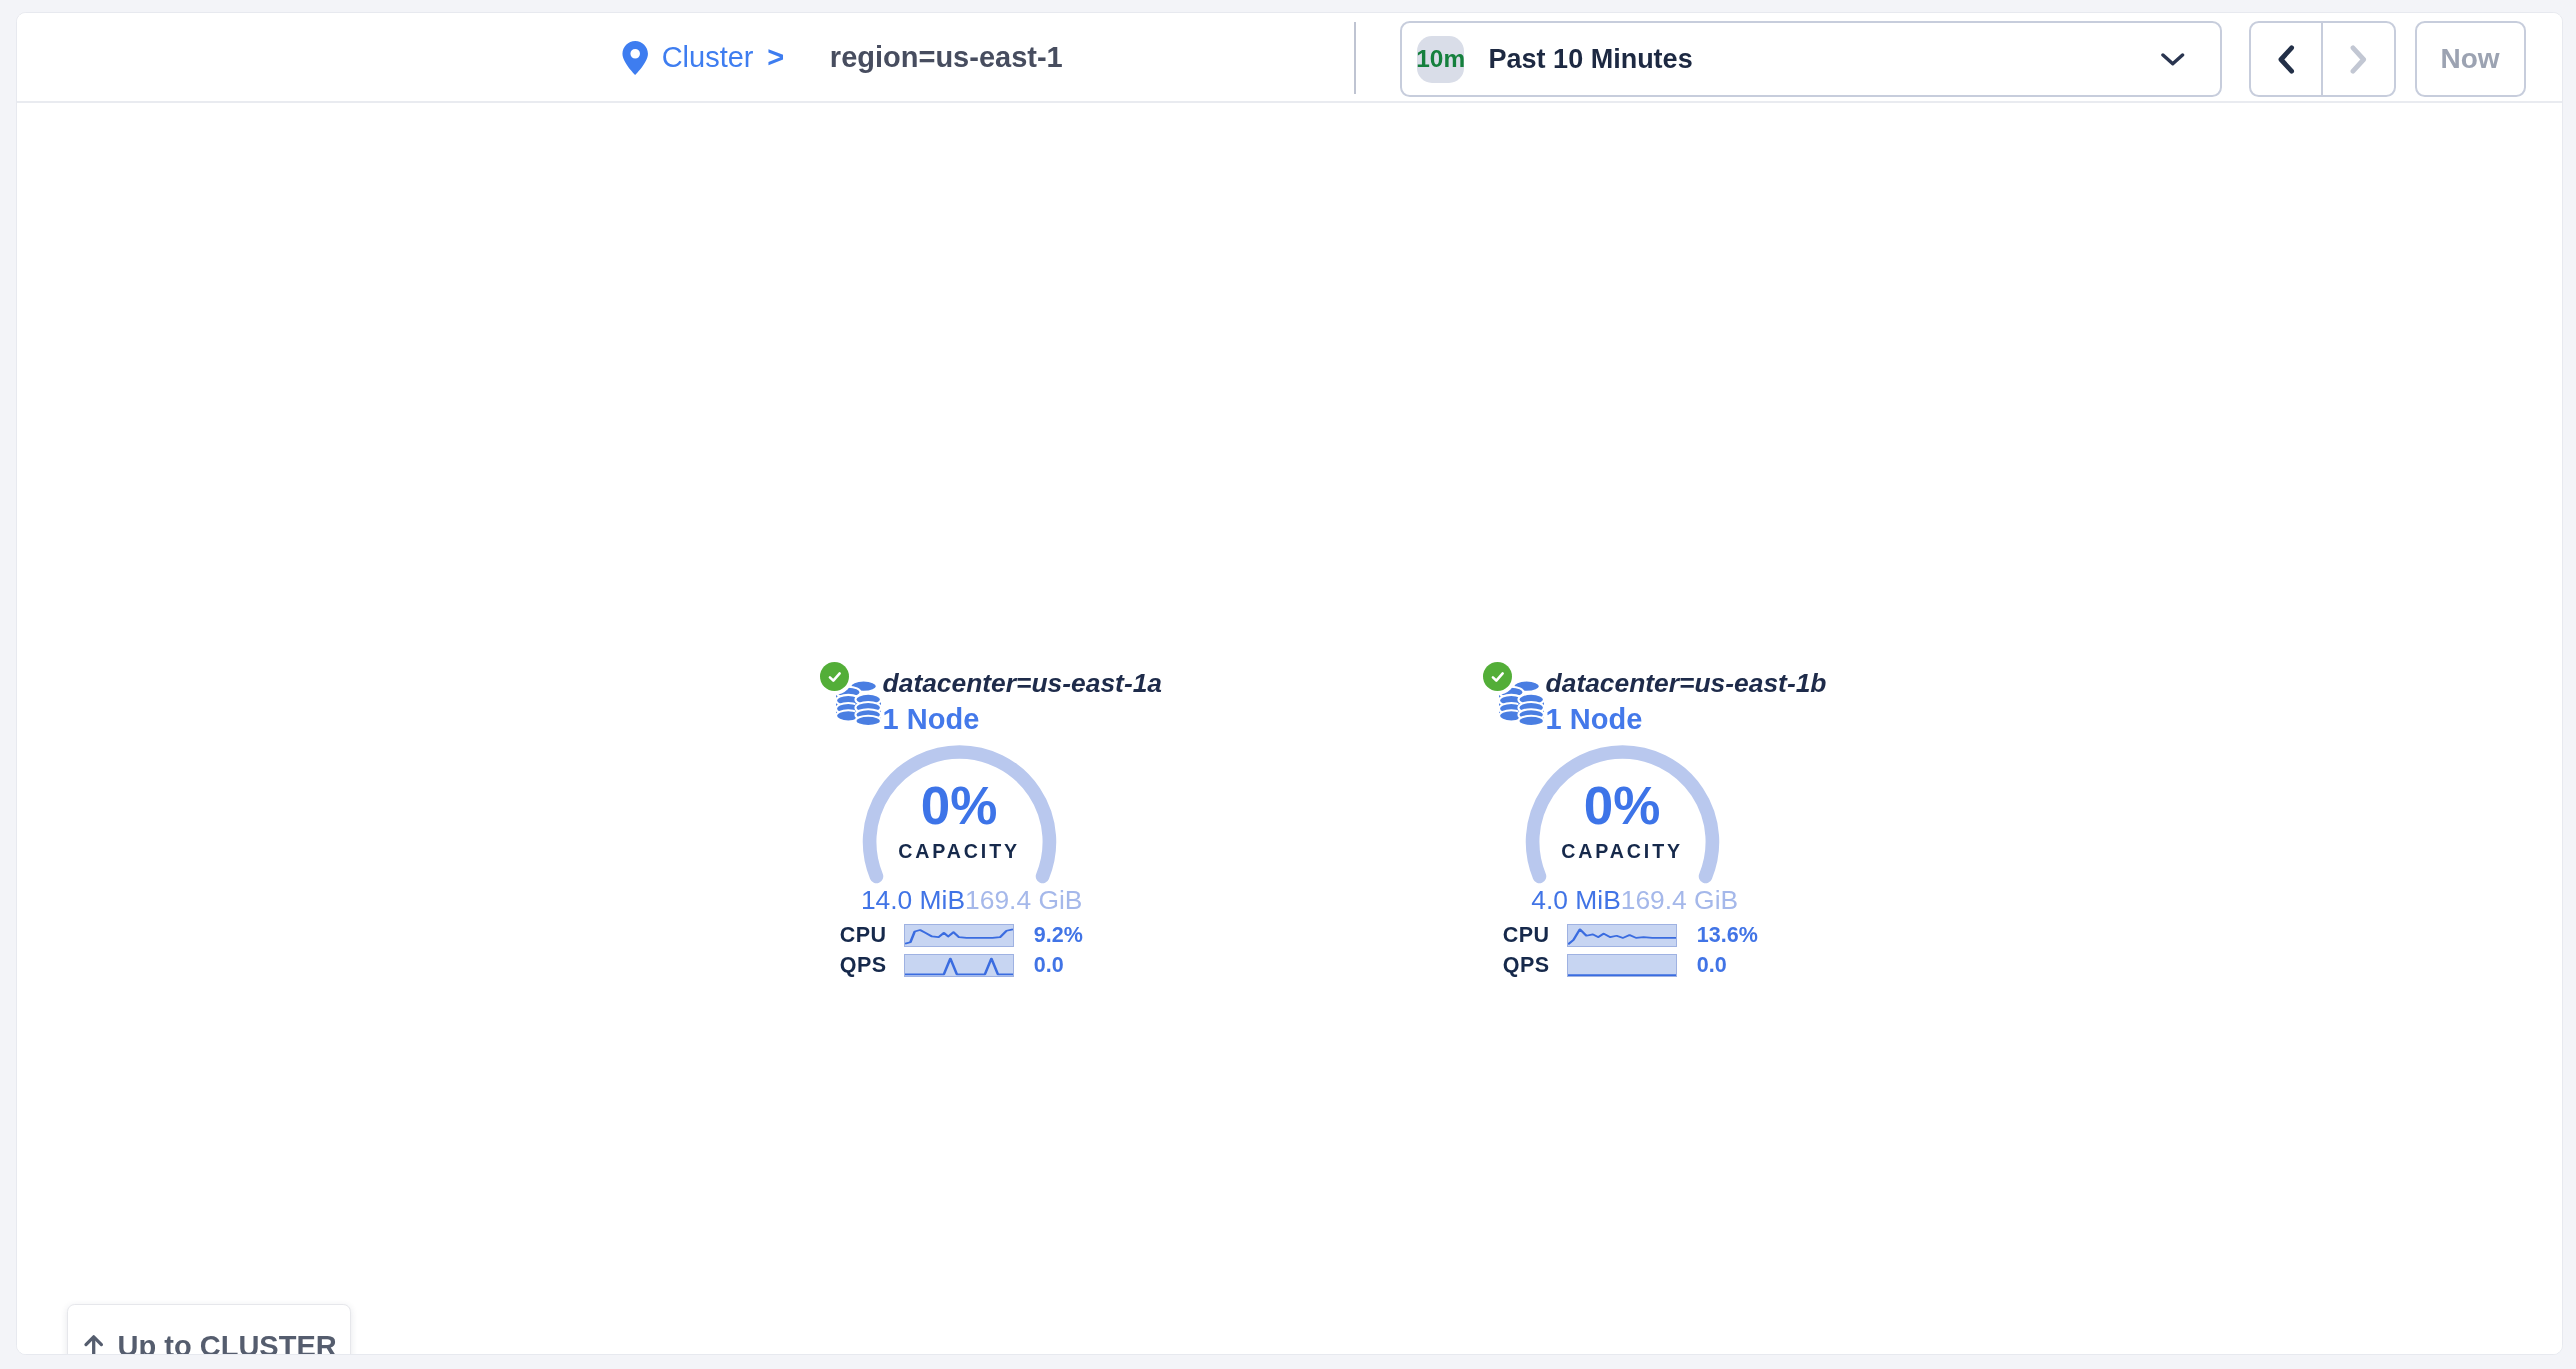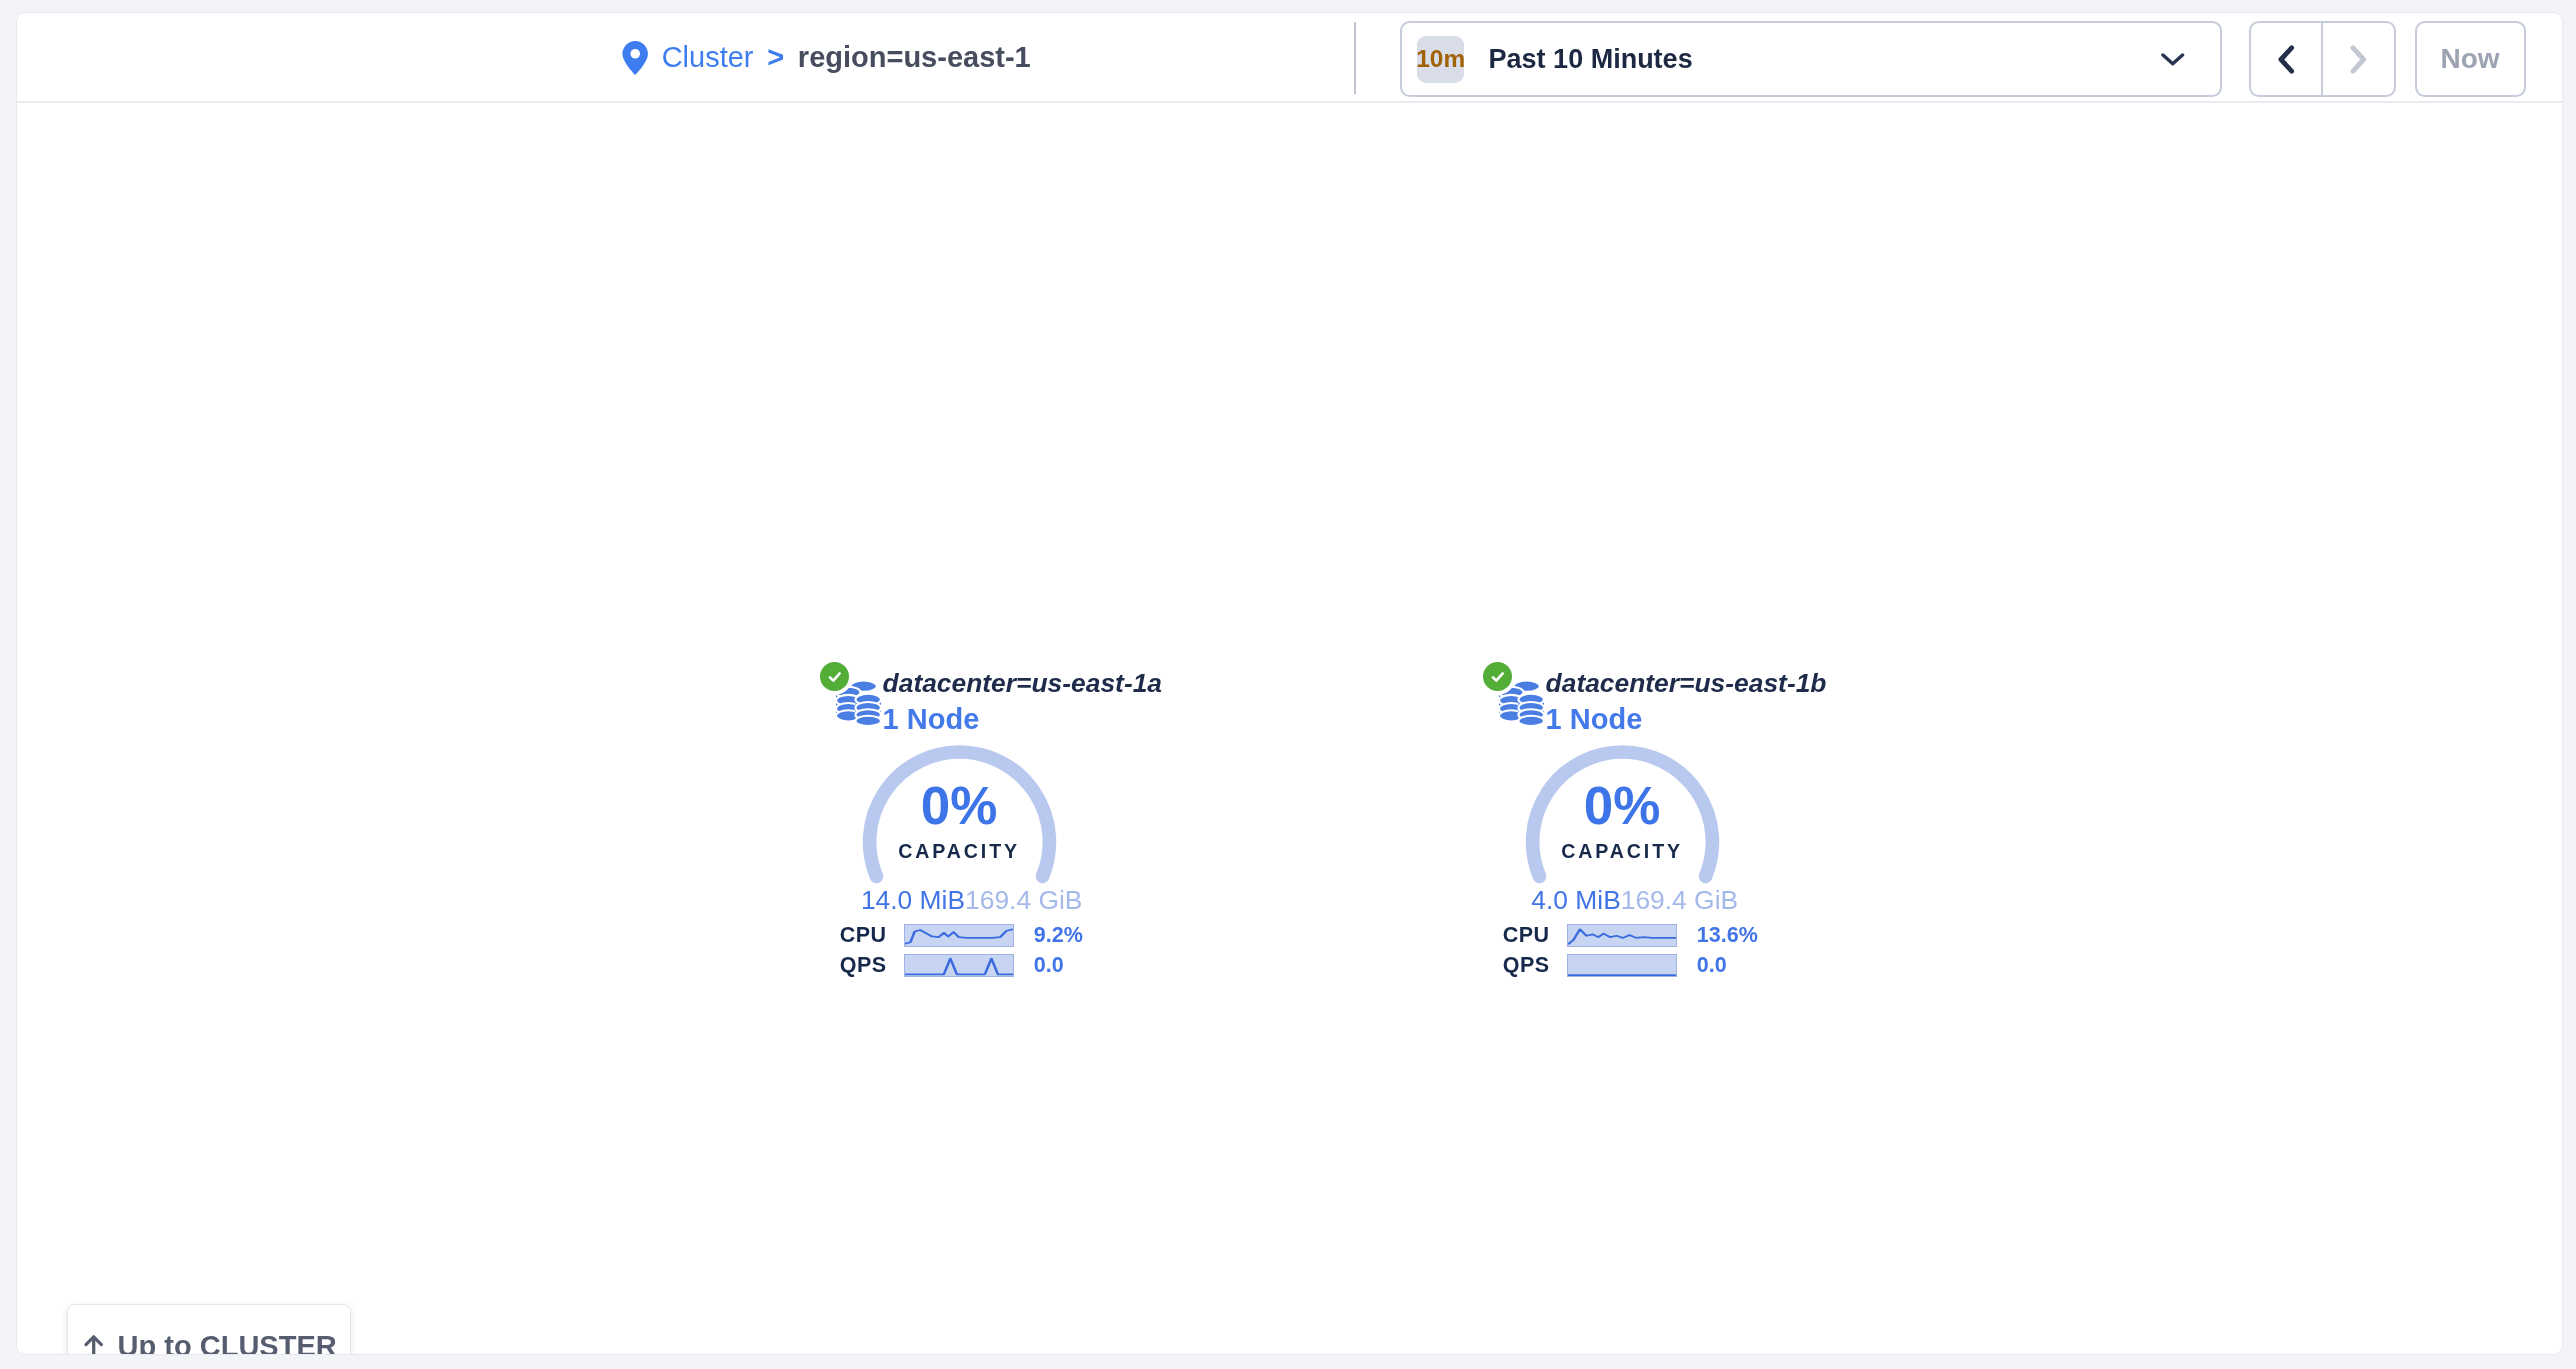"region=us-east-1" .crumbs .crumb-cur { margin-left: none -> 32px }
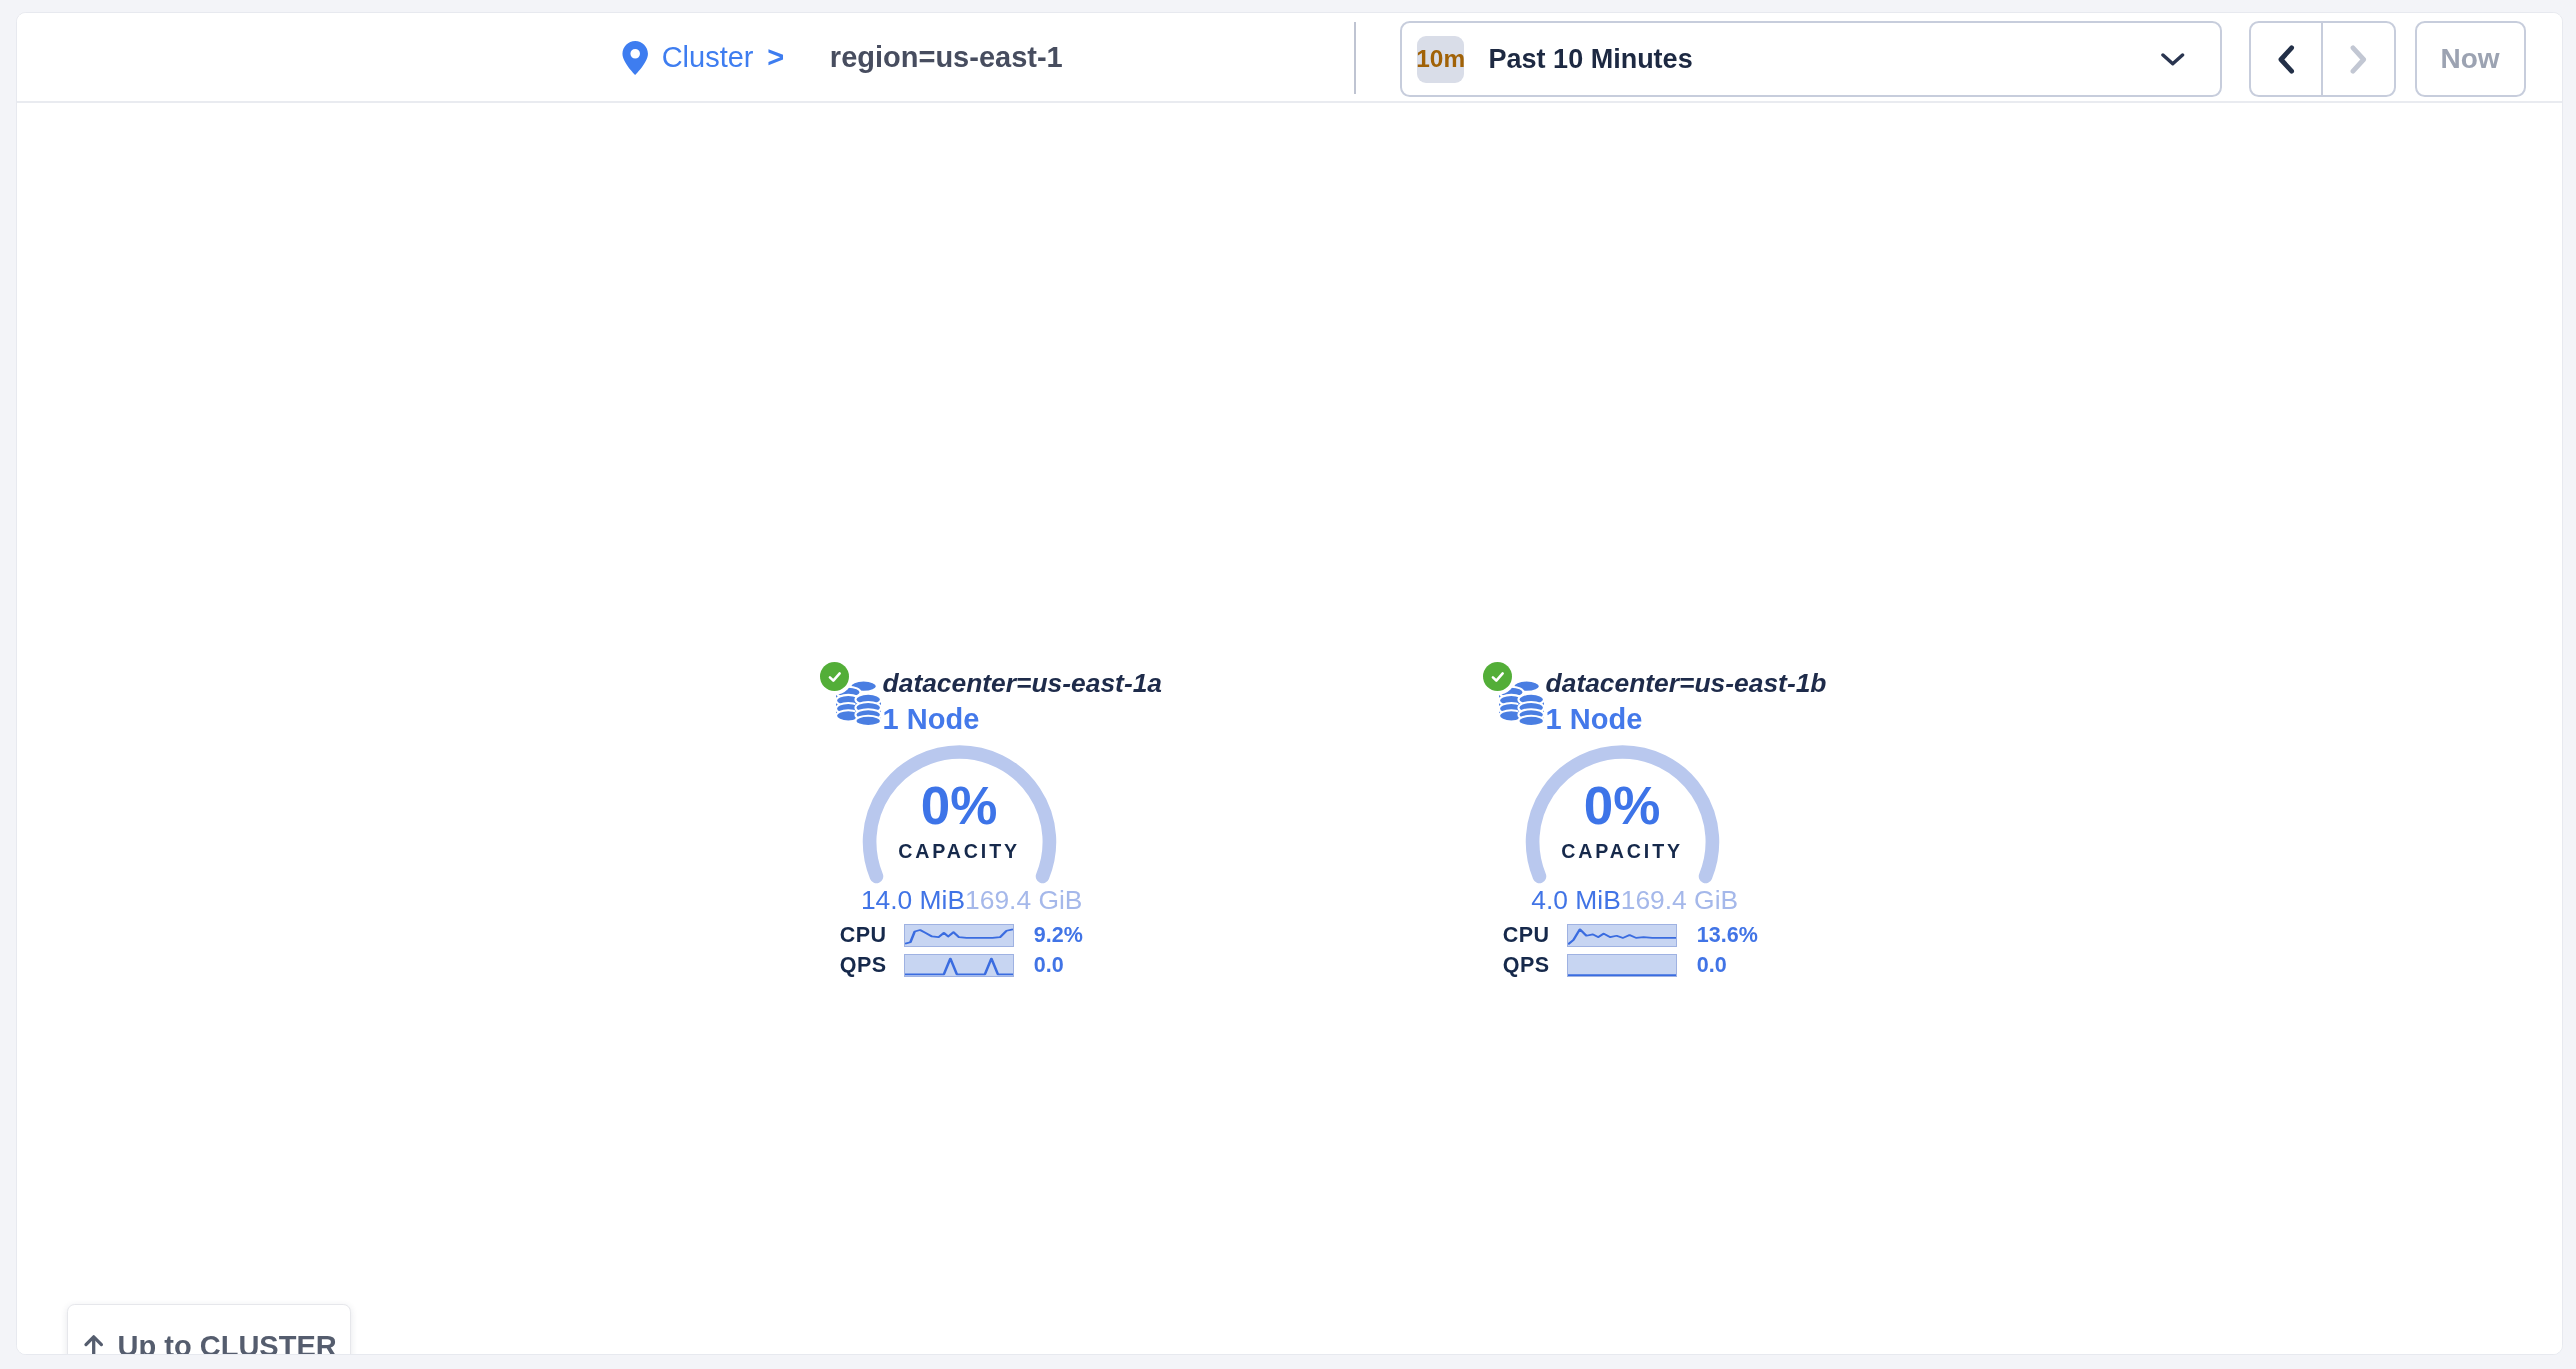"10m" .time-badge { border-radius: 9px -> 15px; color: #a16207 -> #15803d }
